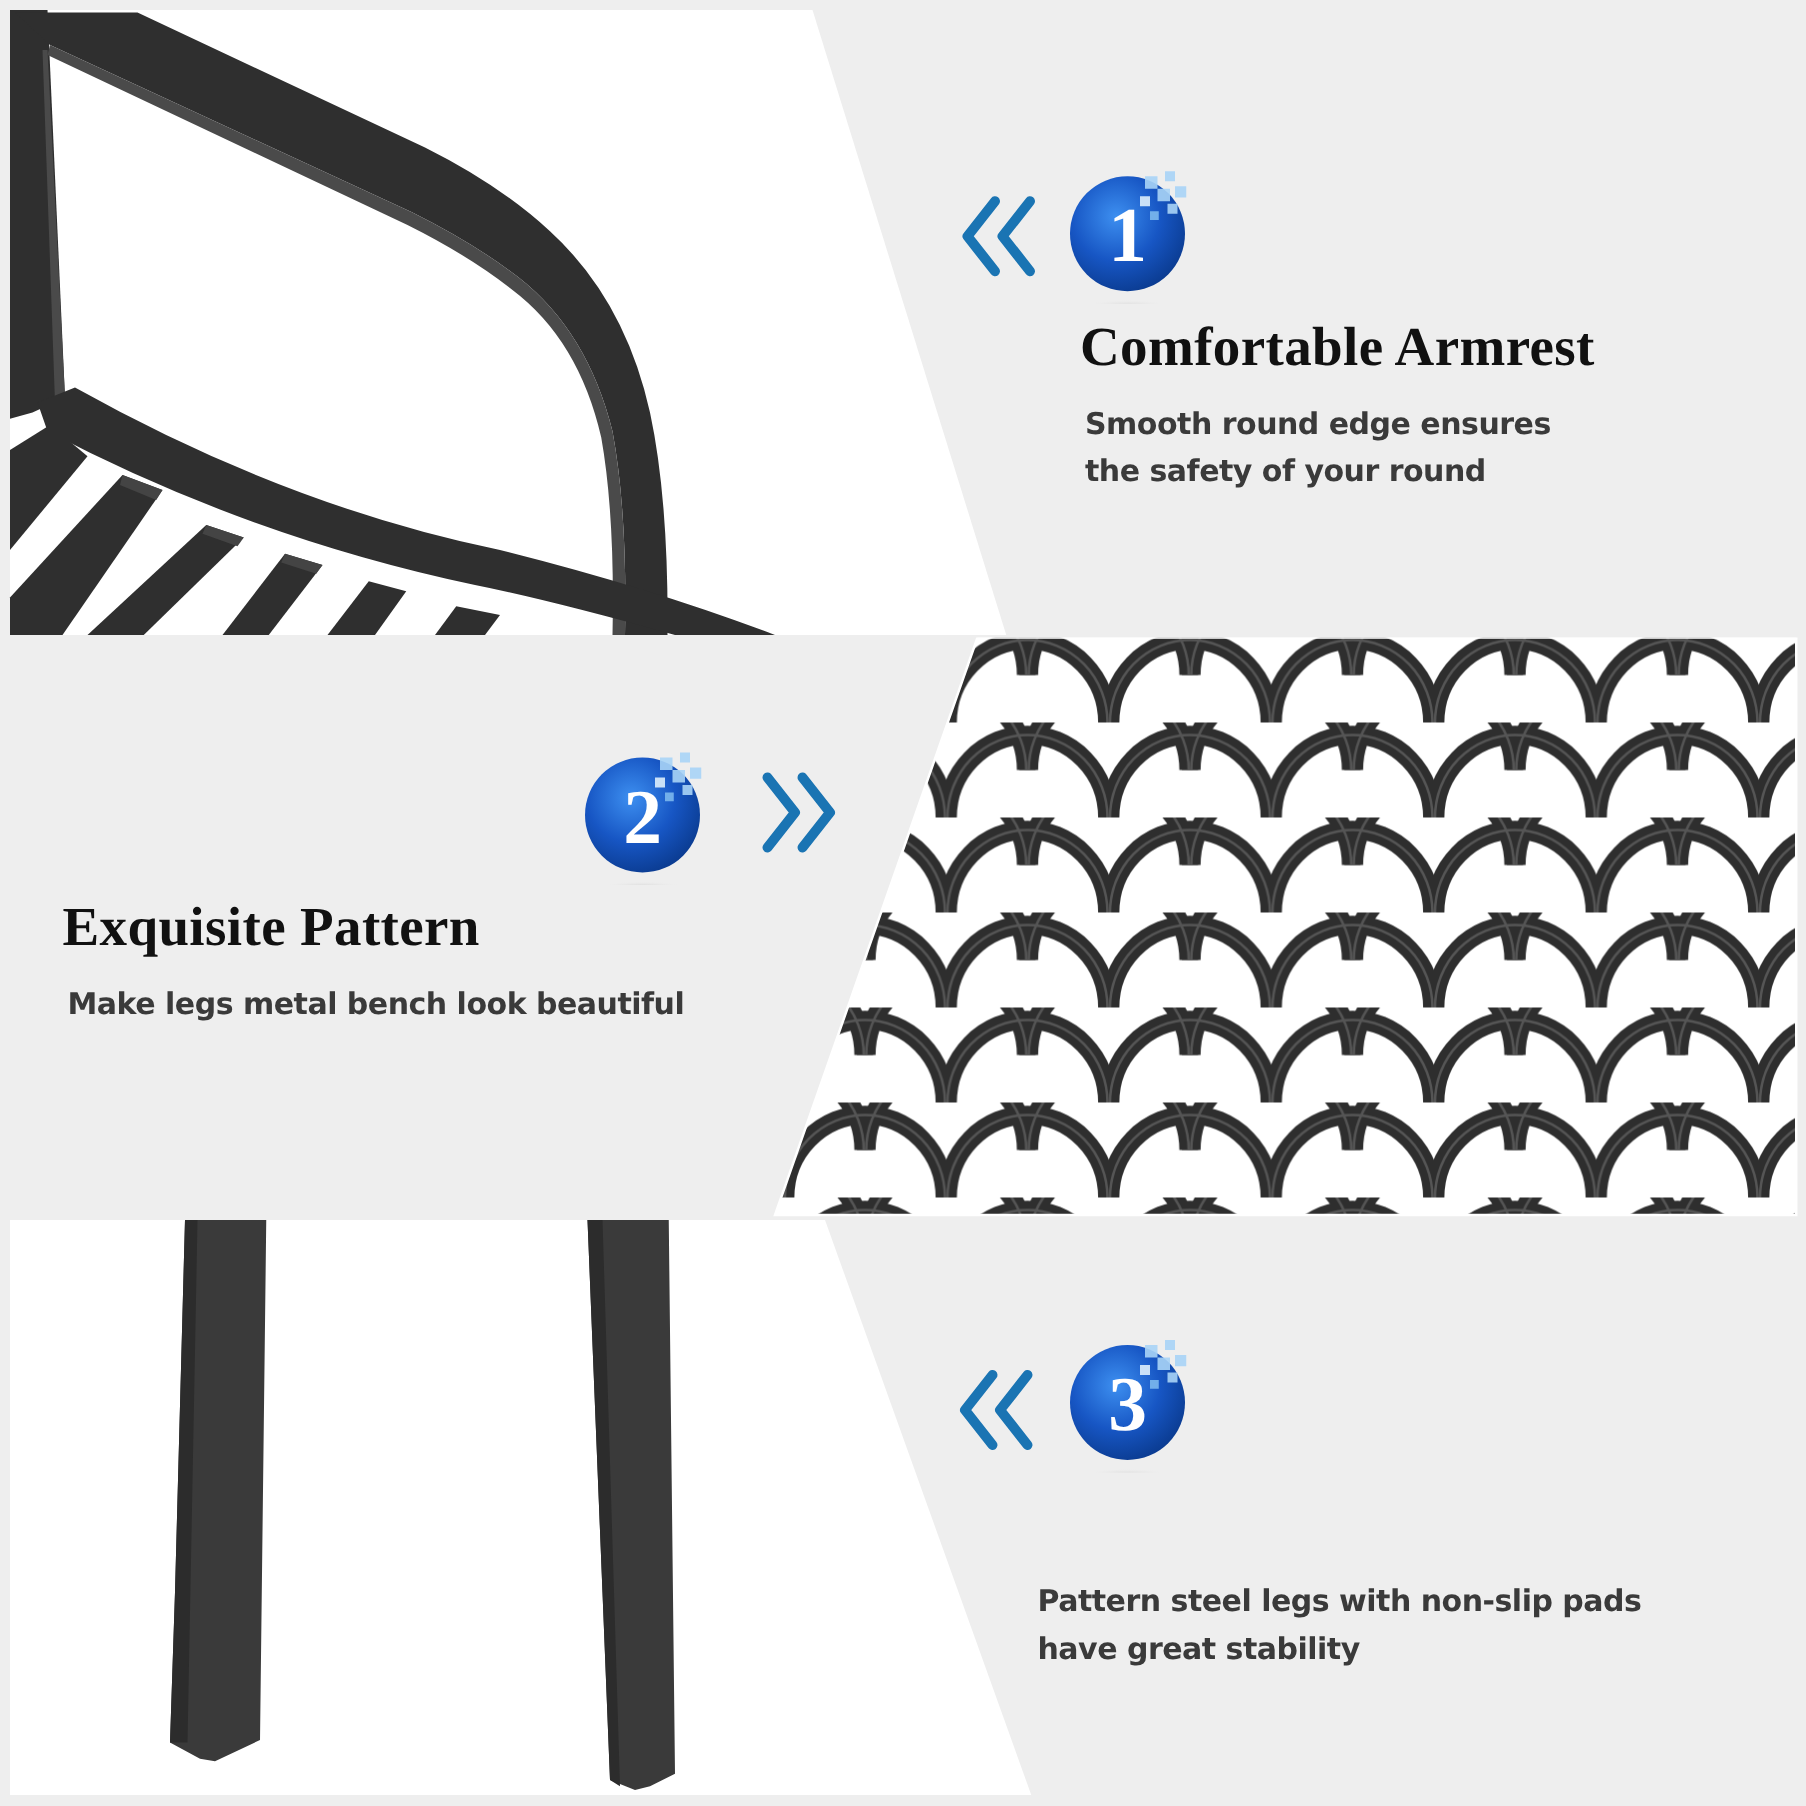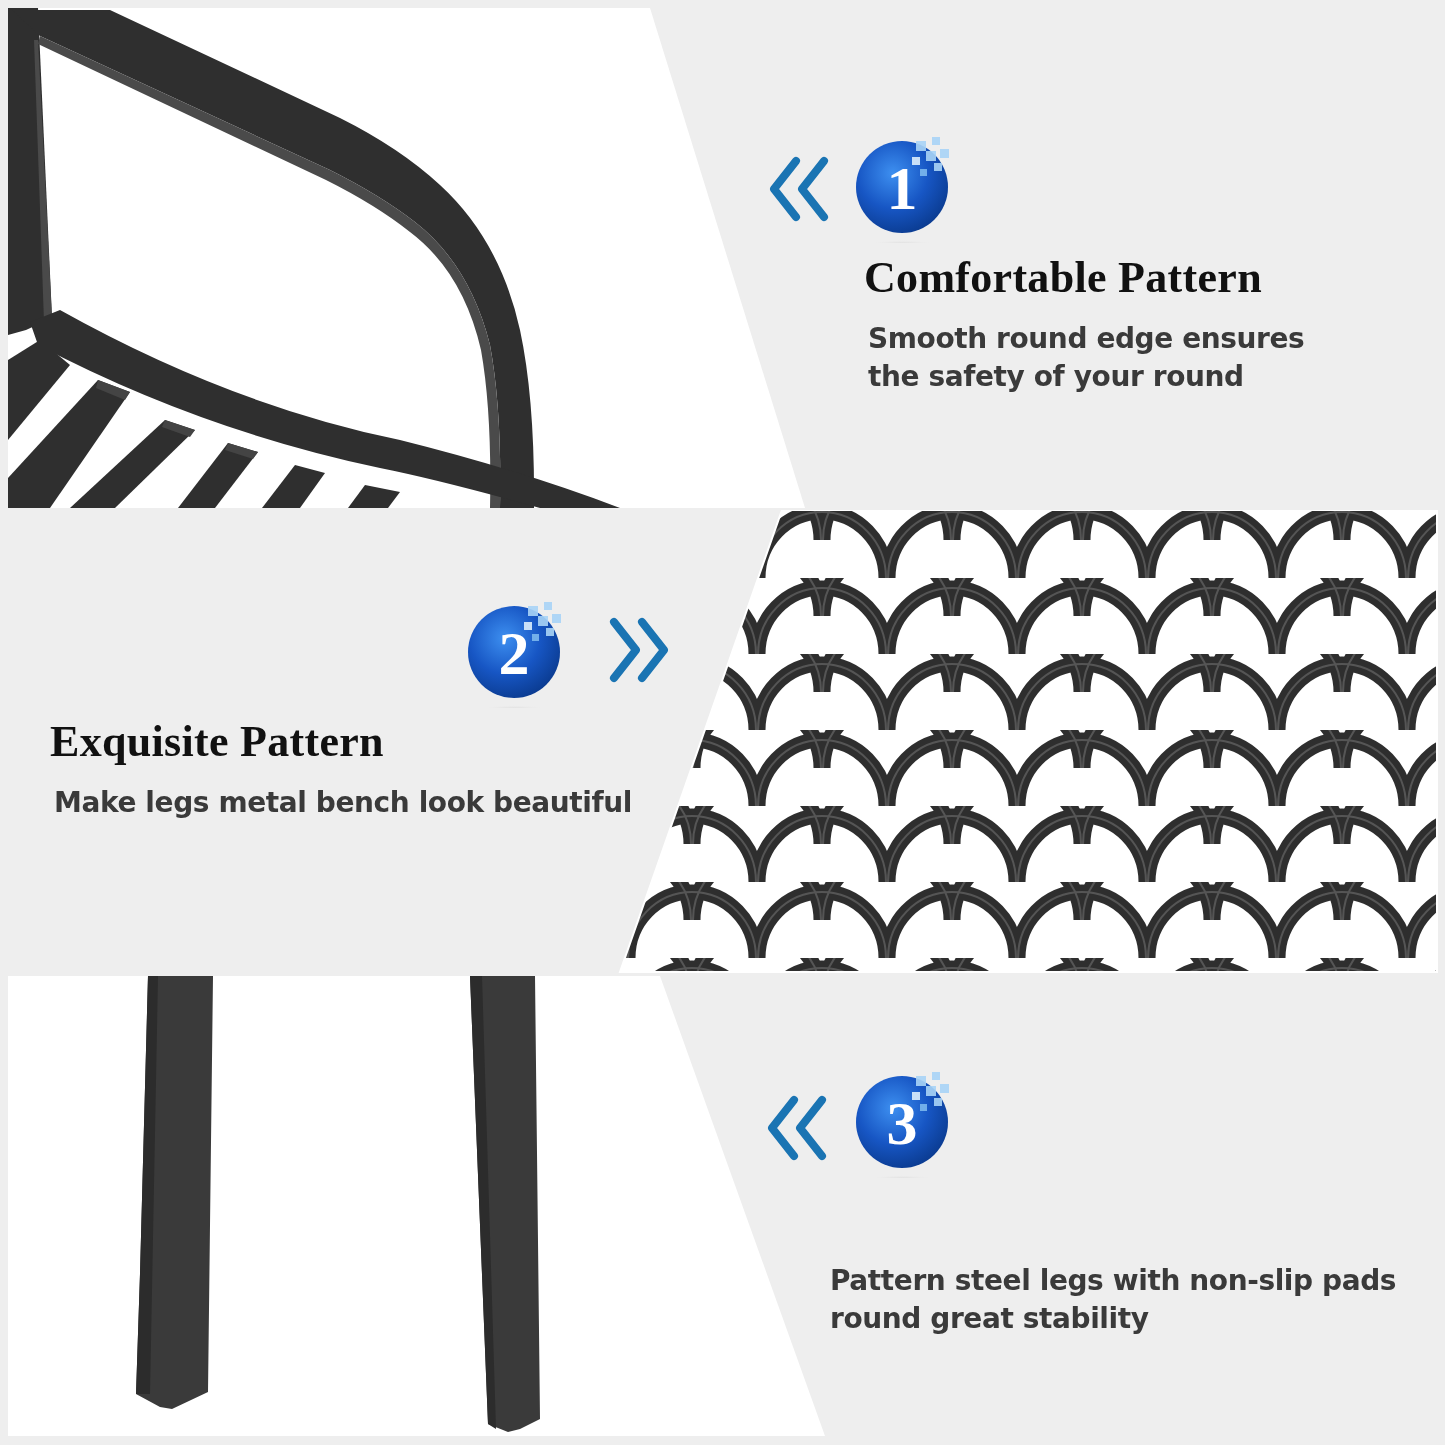"Comfortable Pattern" h2.title { text: Pattern -> Armrest }
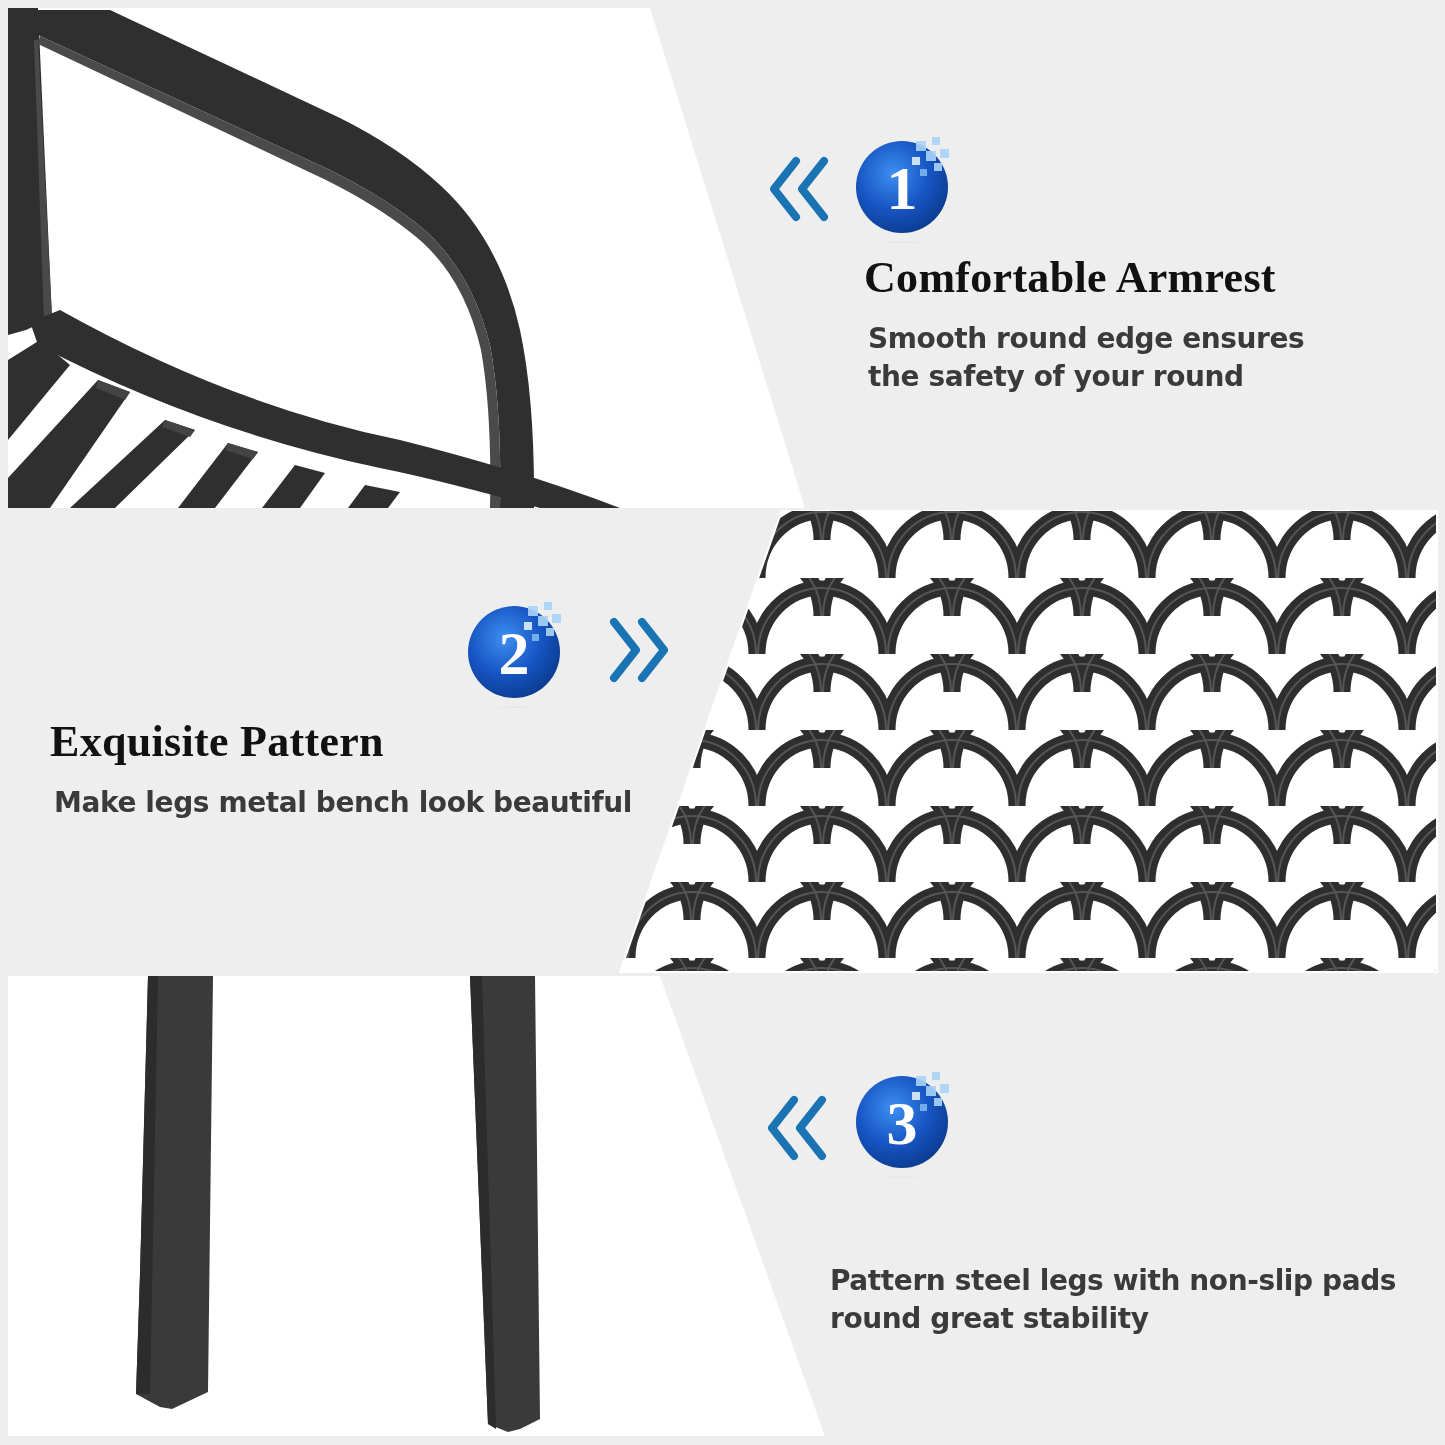"Smooth round edge ensures" .desc { font-size: 28px -> 24px }
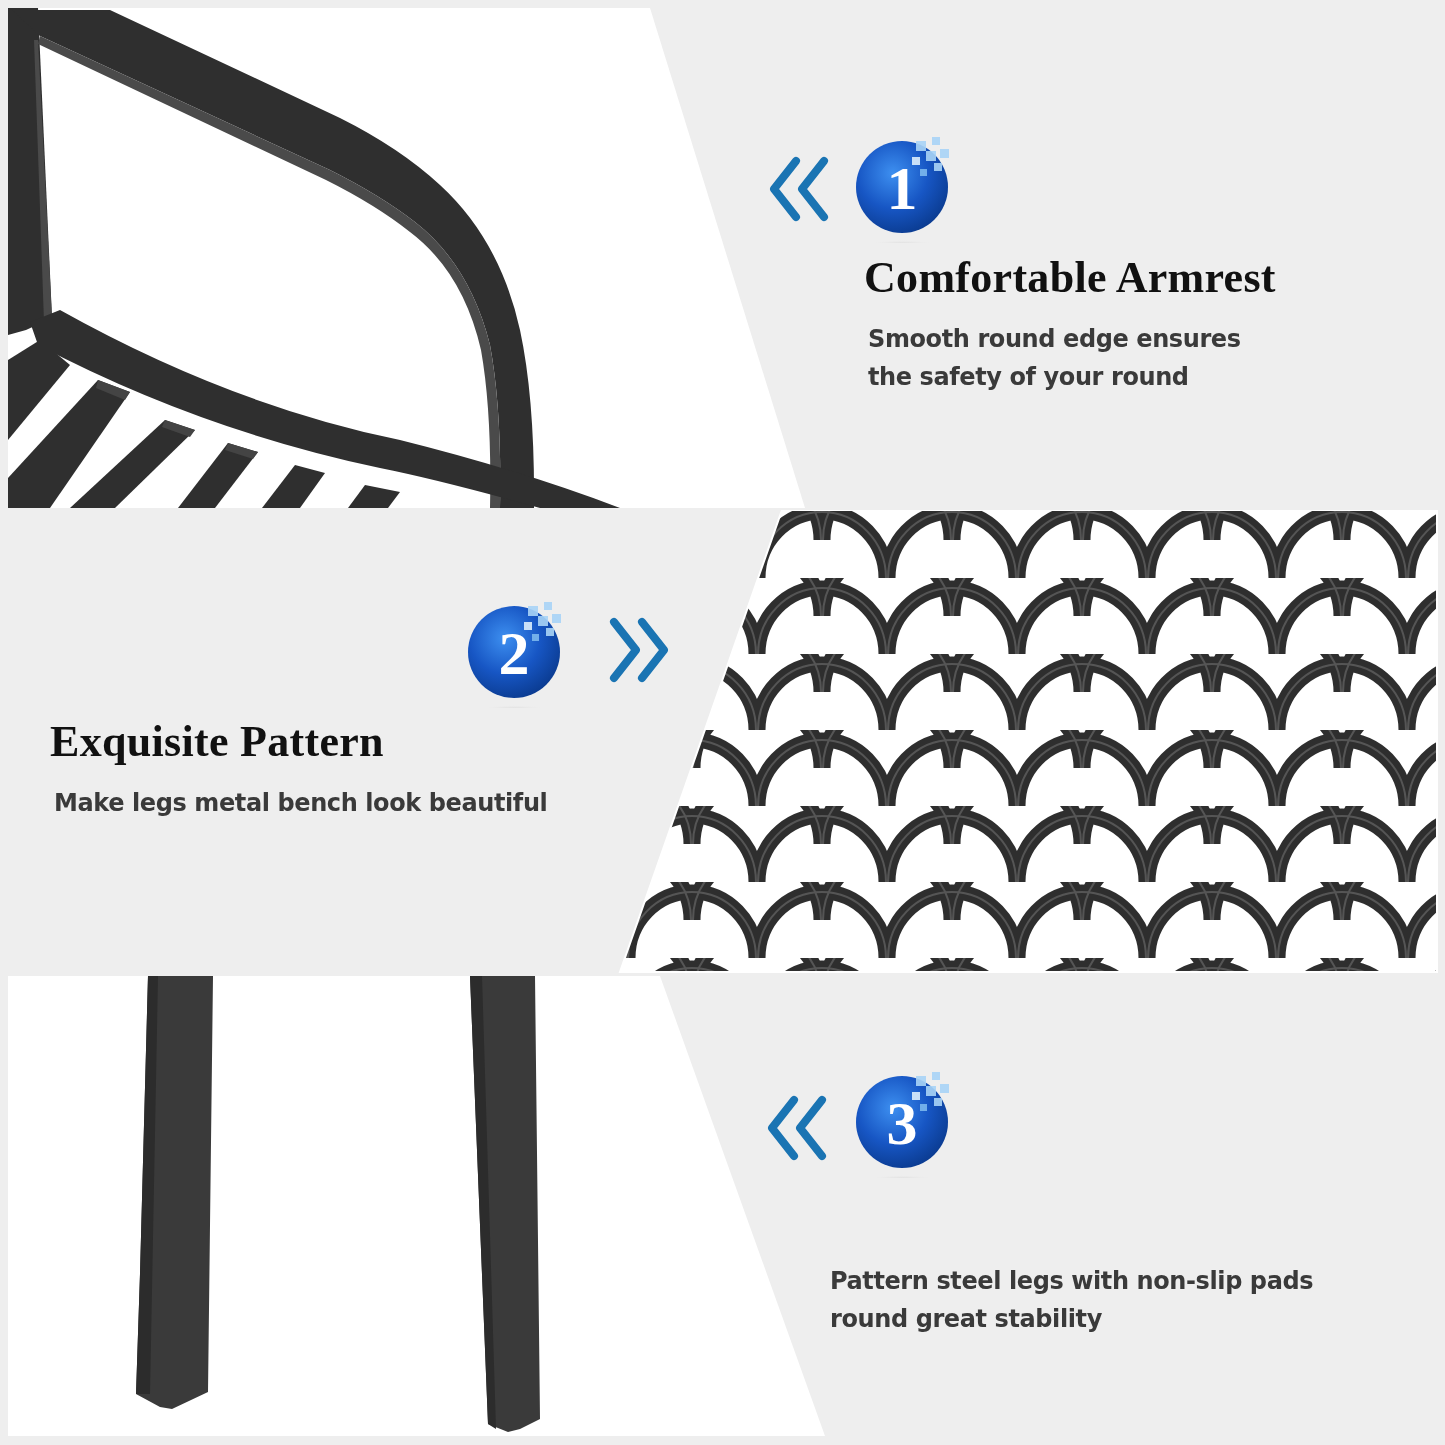"round great stability" span { text: round -> have }
